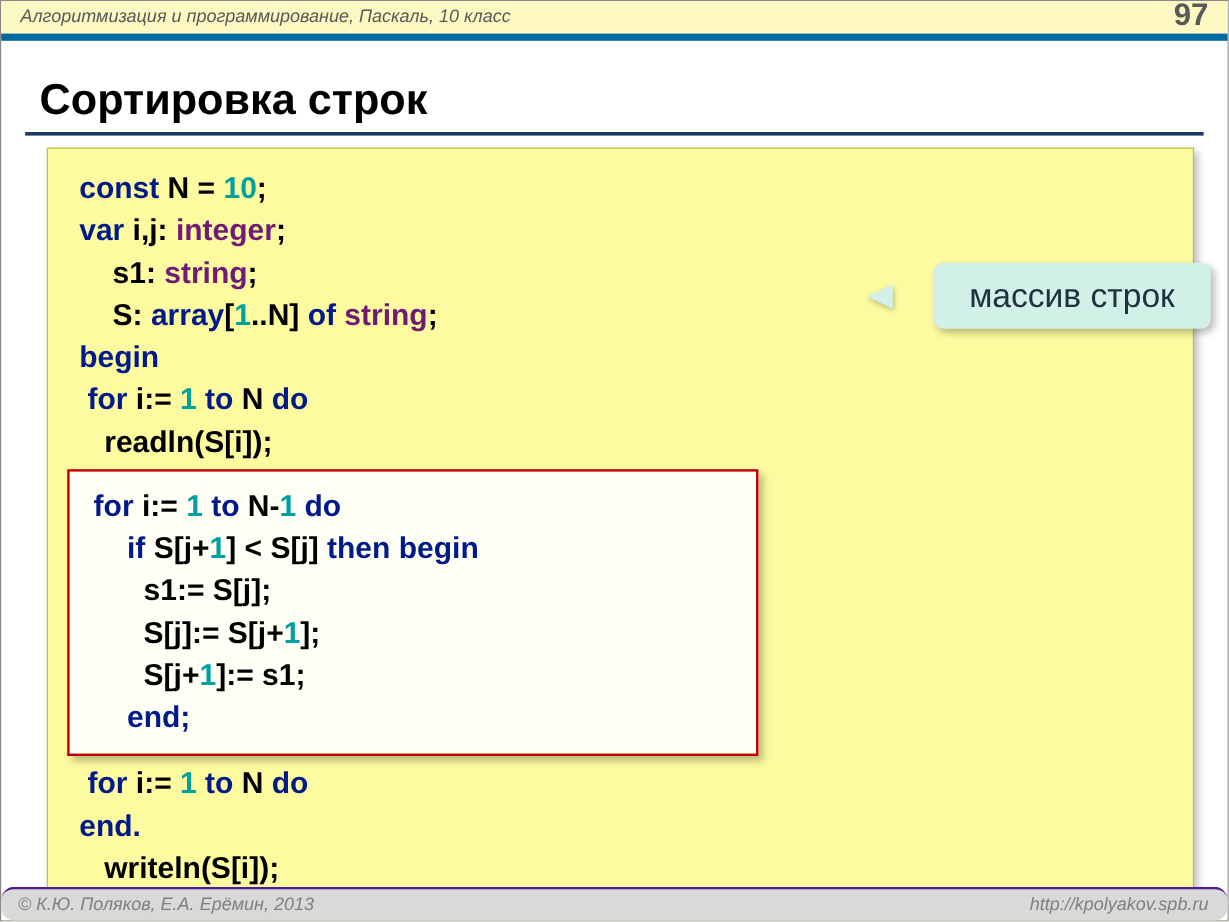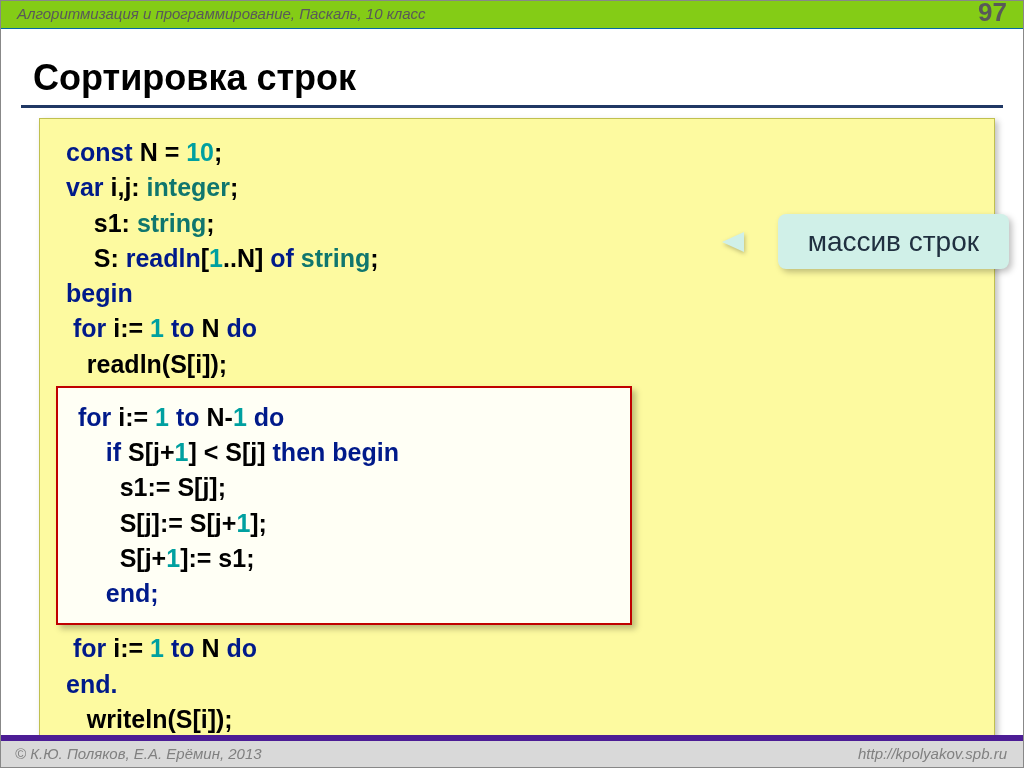"Алгоритмизация и программирование," .topbar { background: #84cc16 -> #fef9c3; border-bottom: 1px solid #0369a1 -> 6px solid #0369a1 }
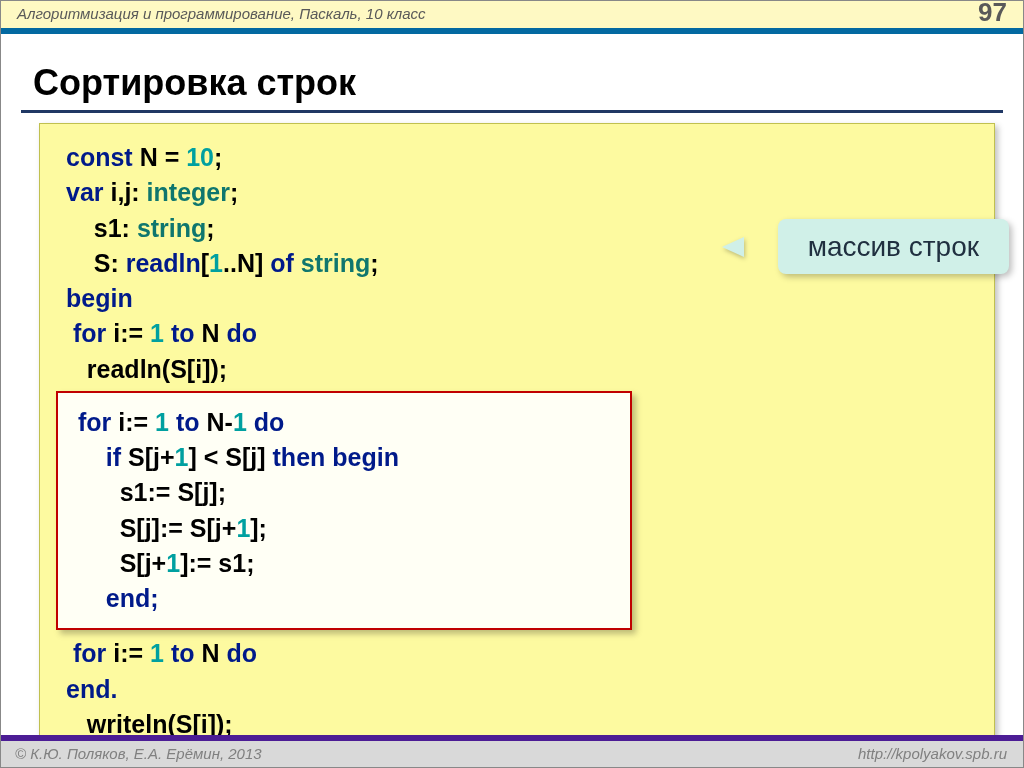"integer" .codebox .ty { color: #0f766e -> #701a75 }
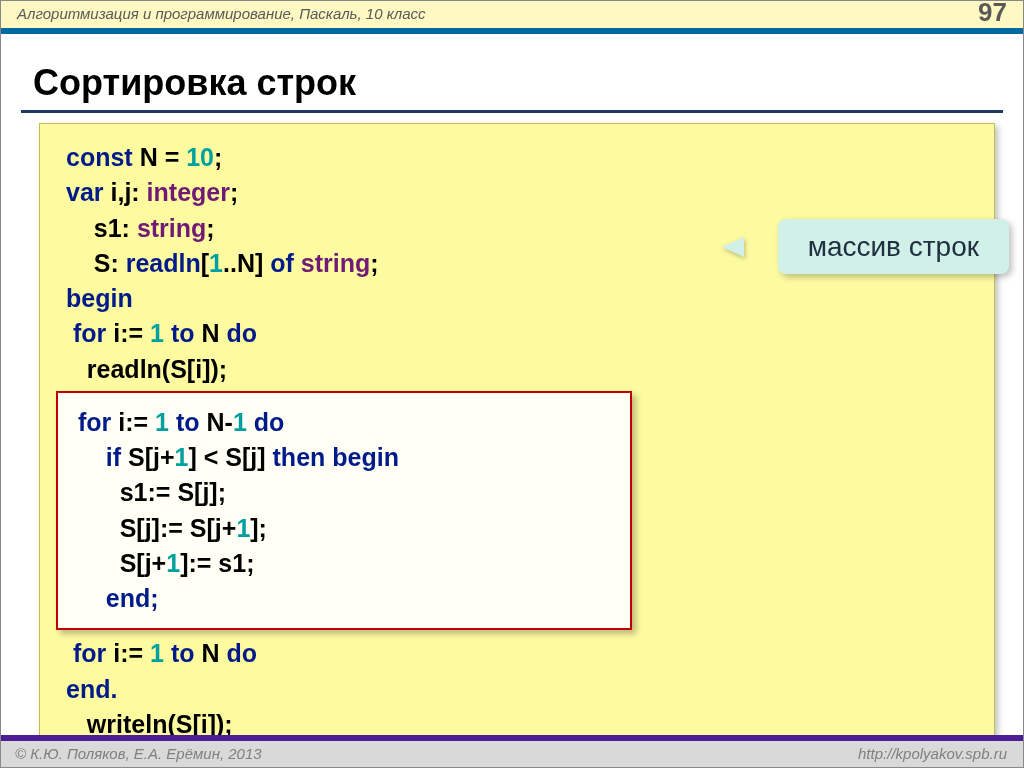"readln" span.kw { text: readln -> array }
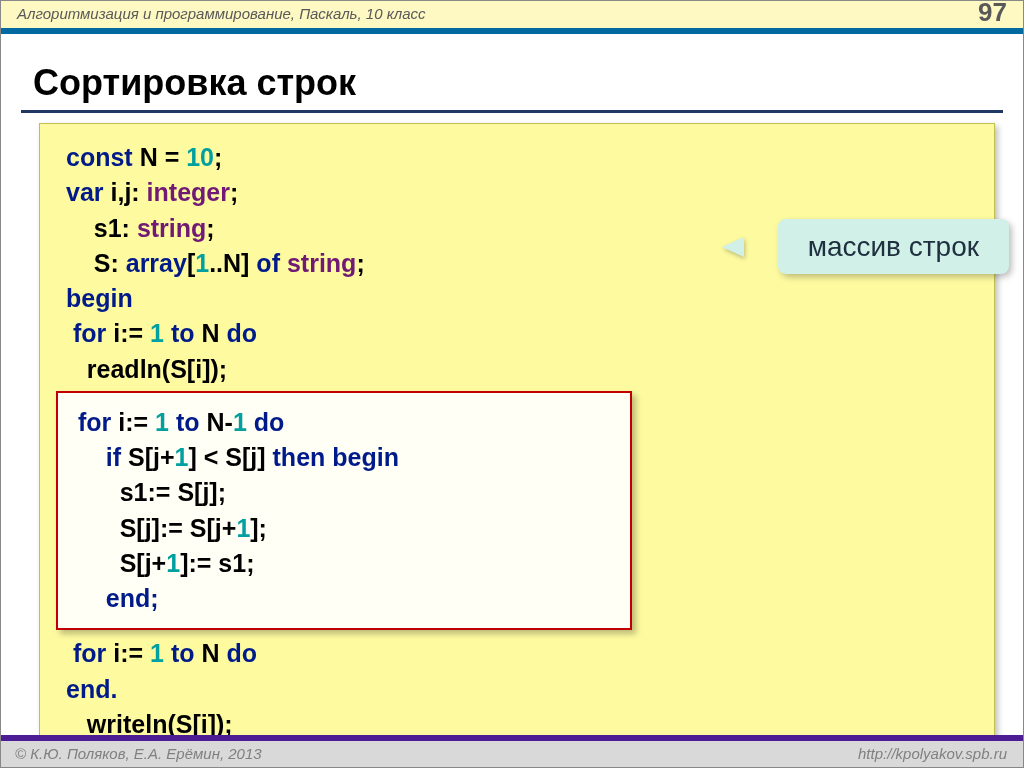"© К.Ю. Поляков, Е.А. Ерёмин," .footer { border-radius: none -> 11px; border-top: 6px solid #4c1d95 -> 2px solid #4c1d95 }
